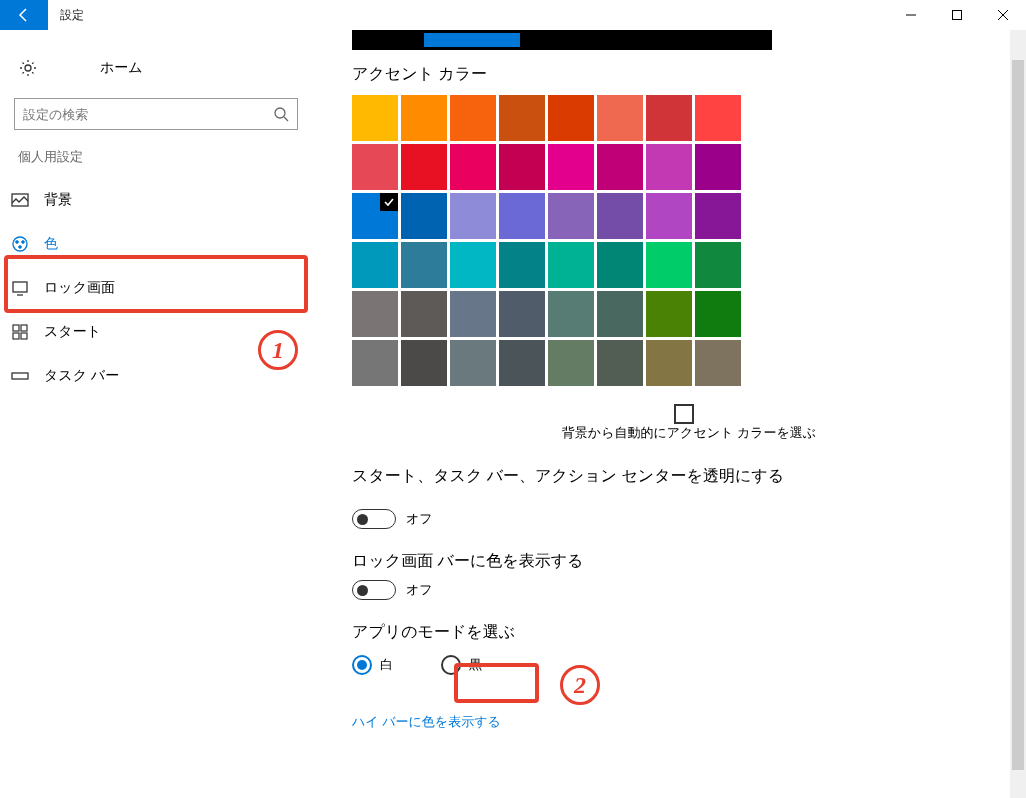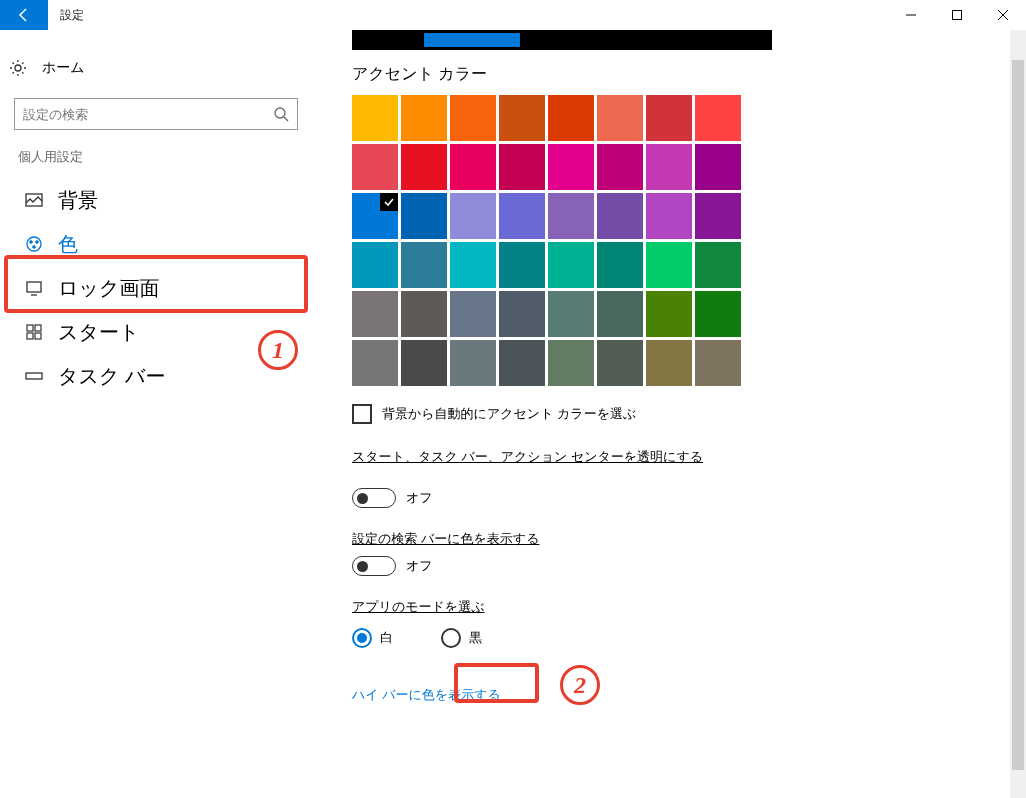"ホーム" .home-row { gap: none -> 48px; padding-left: 8px -> 18px }
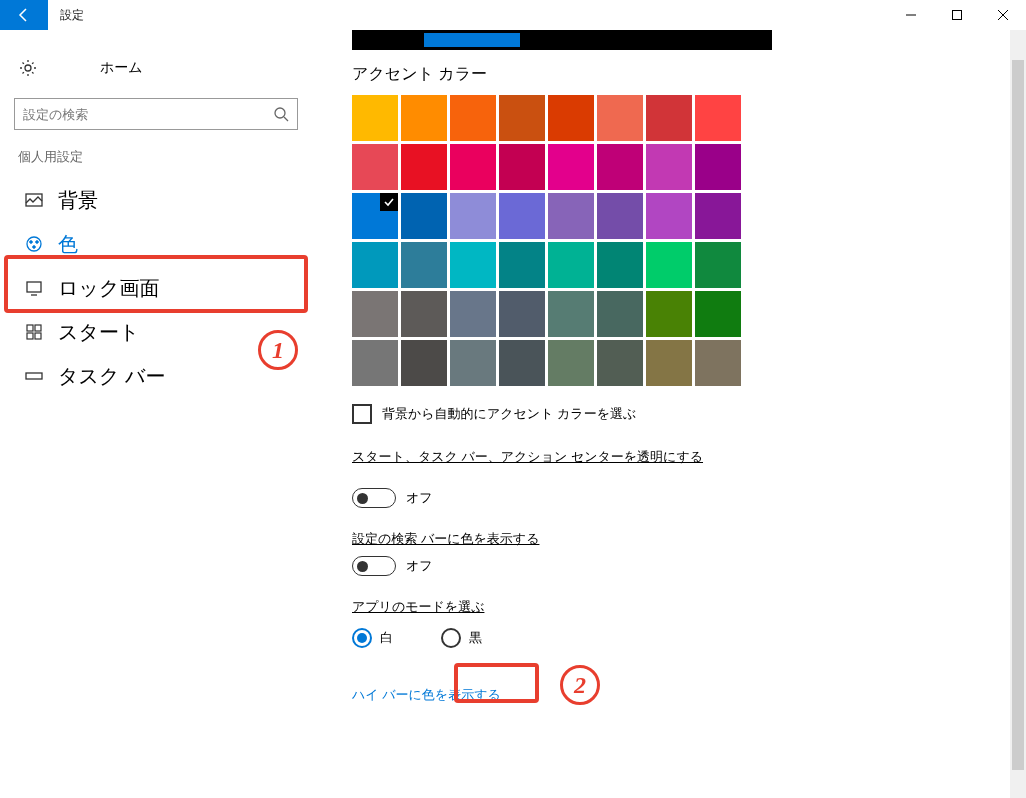"背景" .nav-item { font-size: 20px -> 14px; padding-left: 24px -> 10px }
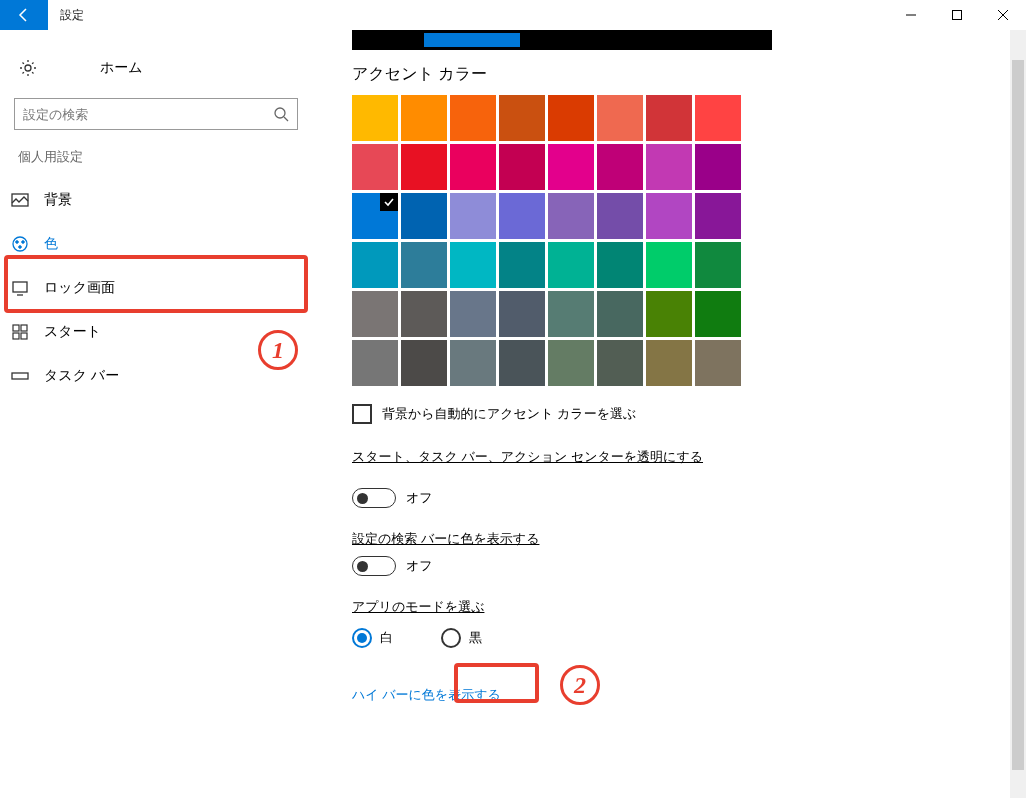"背景から自動的にアクセント カラーを選ぶ" .checkbox-row { flex-direction: none -> column }
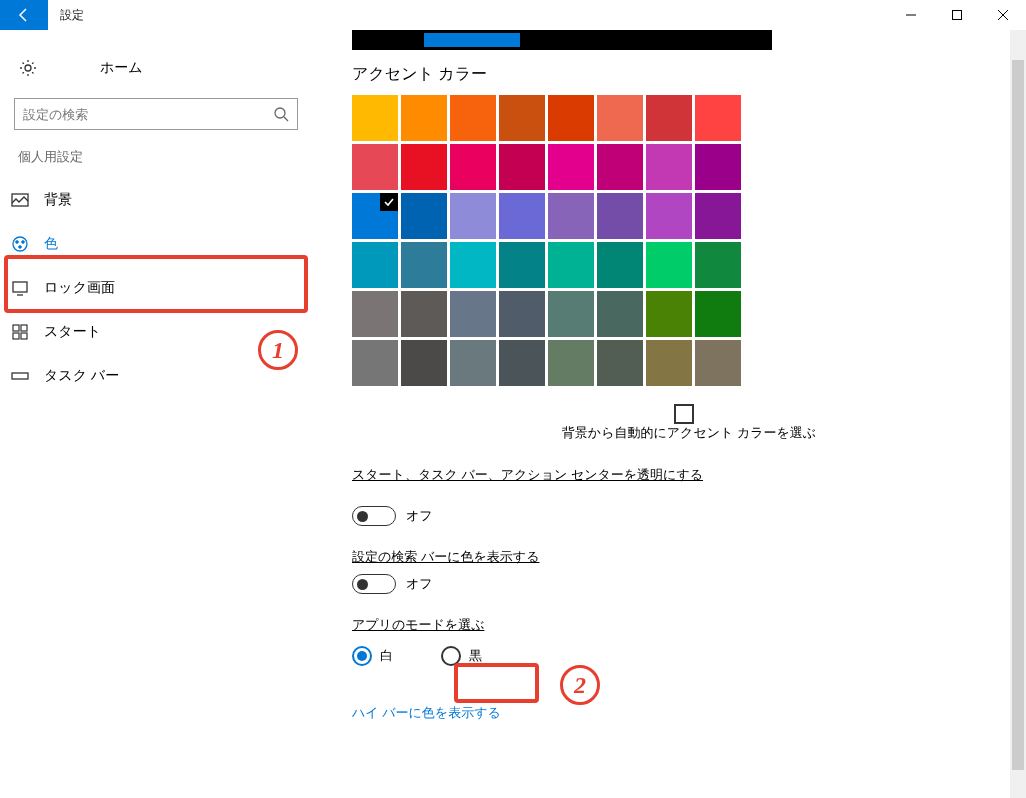"スタート、タスク バー、アクション センターを透明にする" .setting-label { font-size: 13px -> 16px; text-decoration: underline -> none }
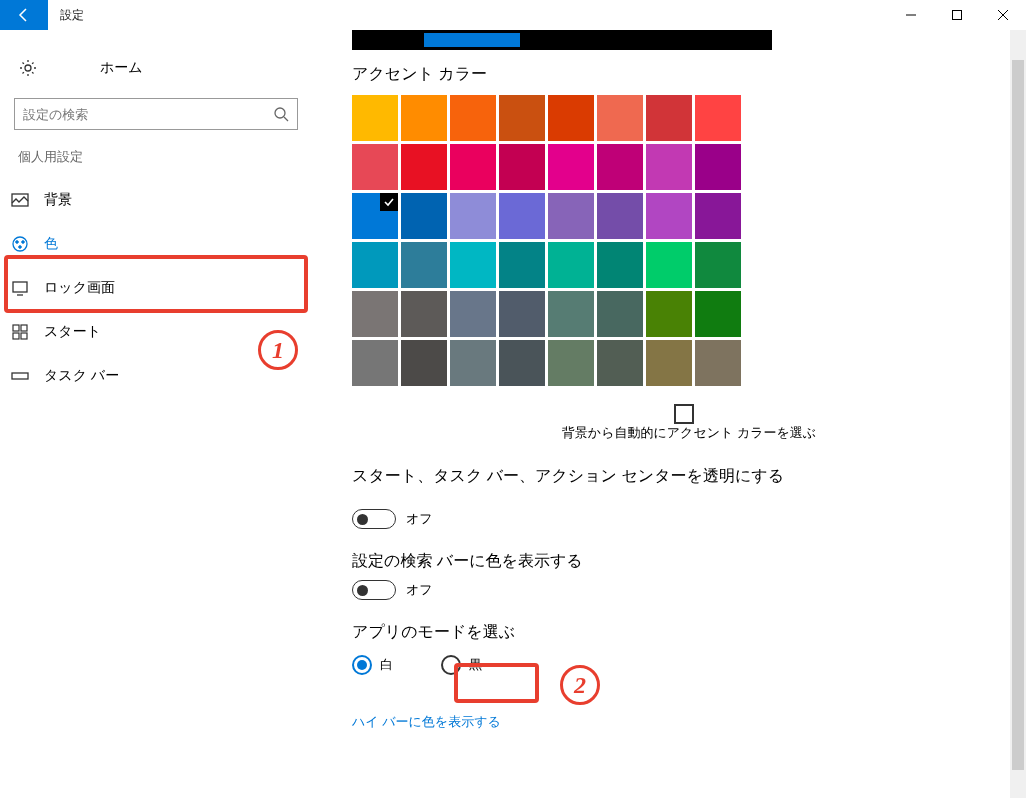"設定の検索 バーに色を表示する" div.setting-label { text: 設定の検索 -> ロック画面 }
